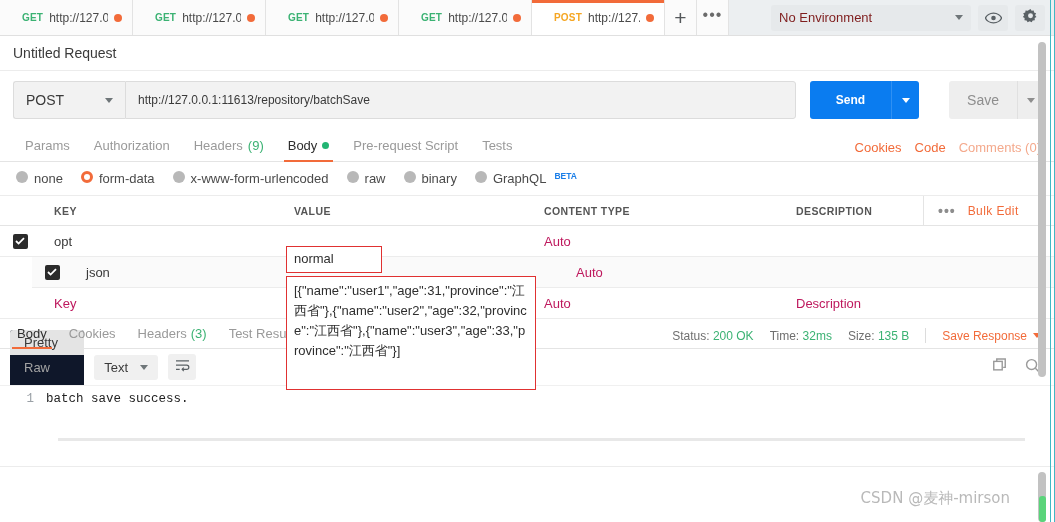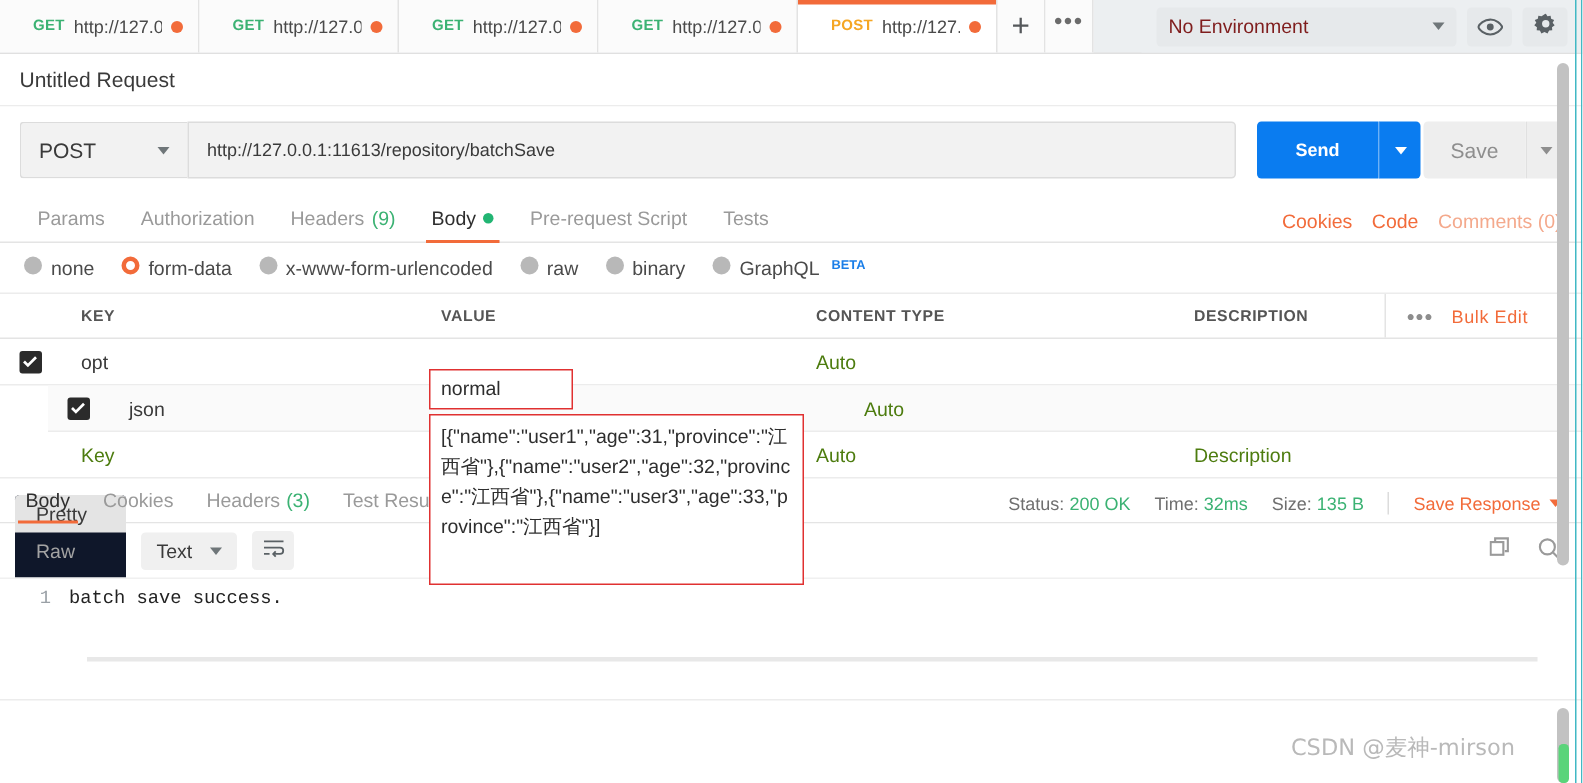"Save" .savegrp { margin-left: 2px -> 30px }
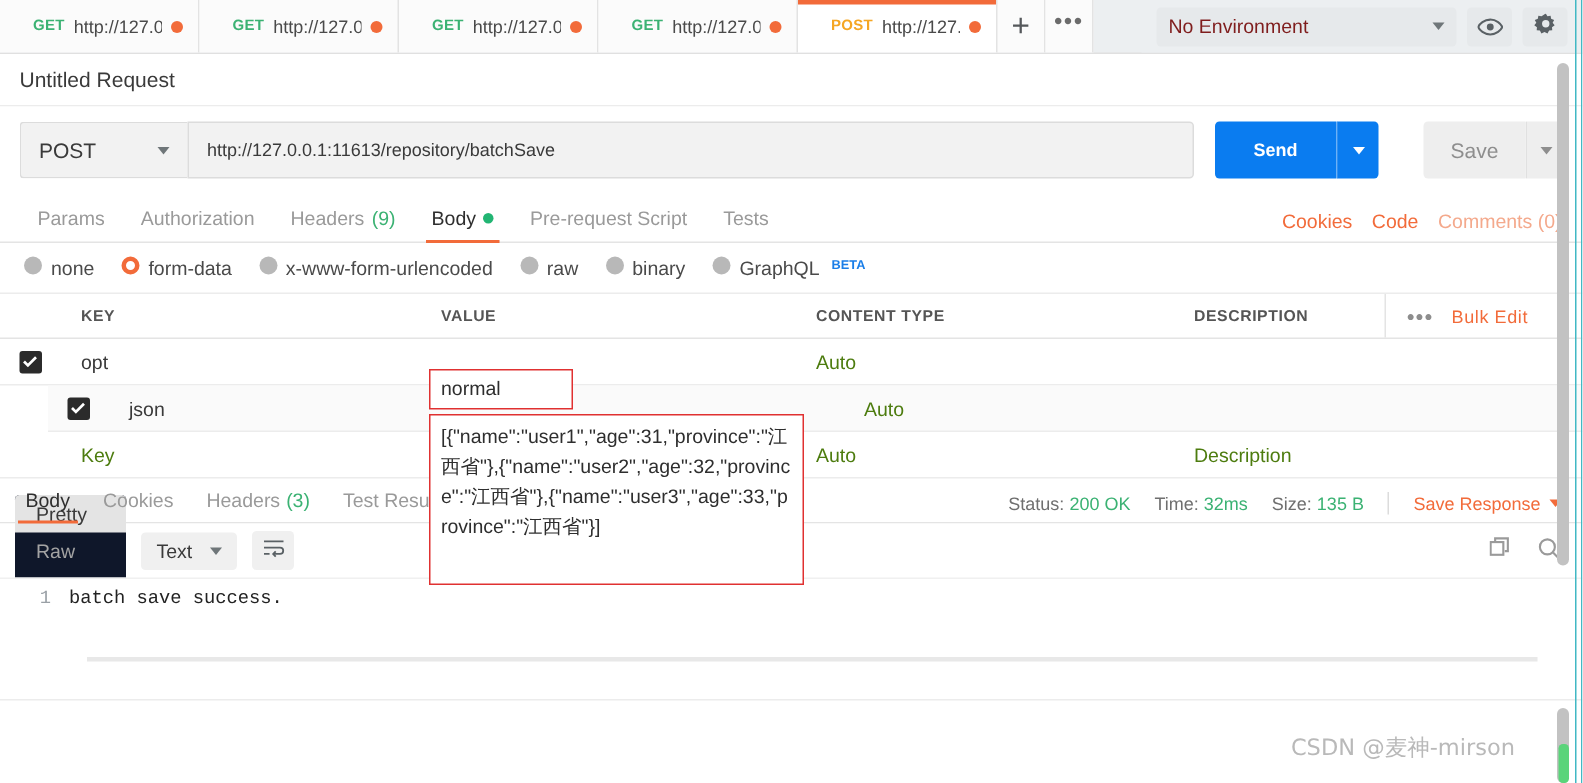"Auto" .ph { color: #4d7c0f -> #be185d }
